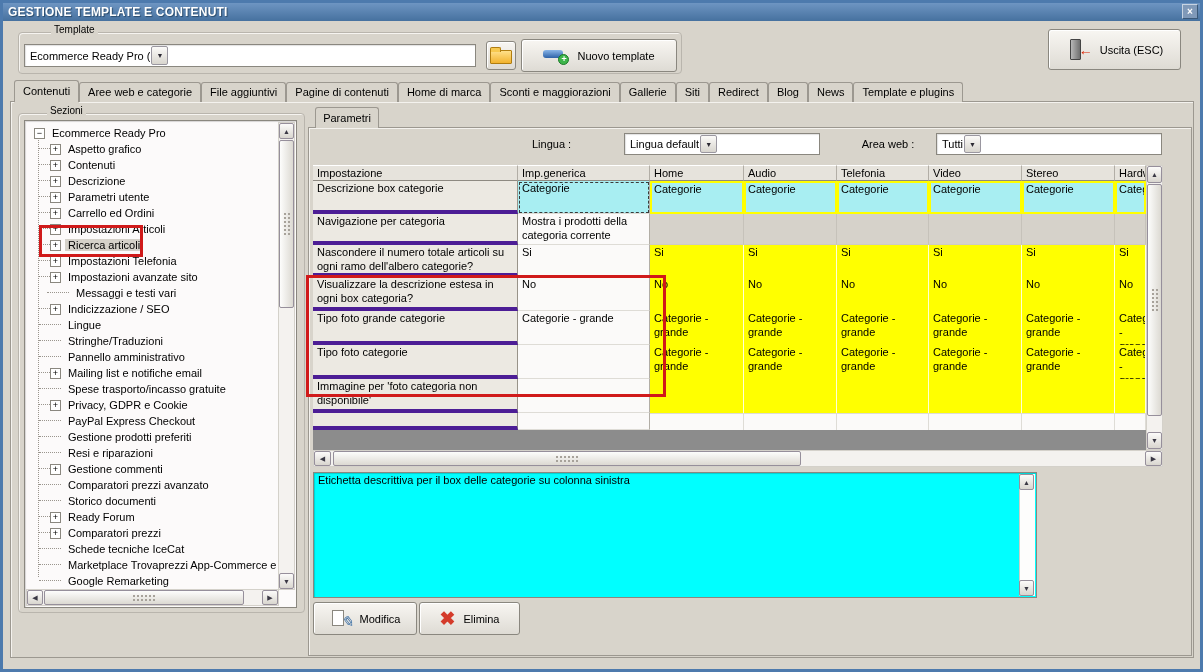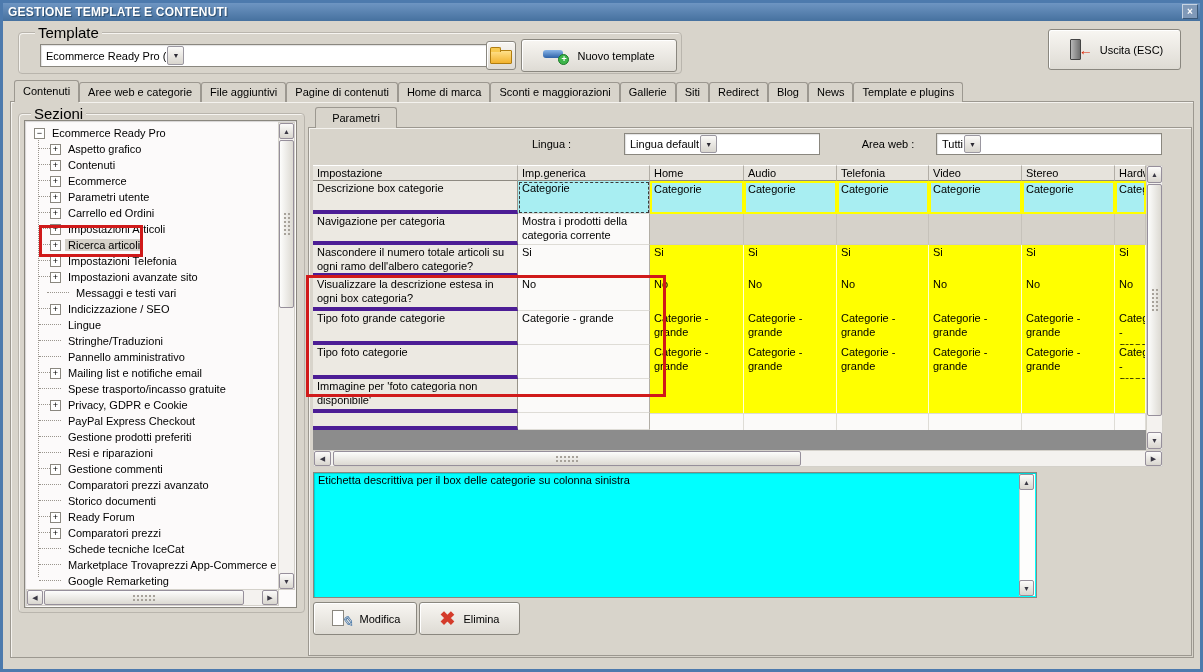"Template" .legend { font-size: 15px -> 10px; margin-left: none -> 16px }
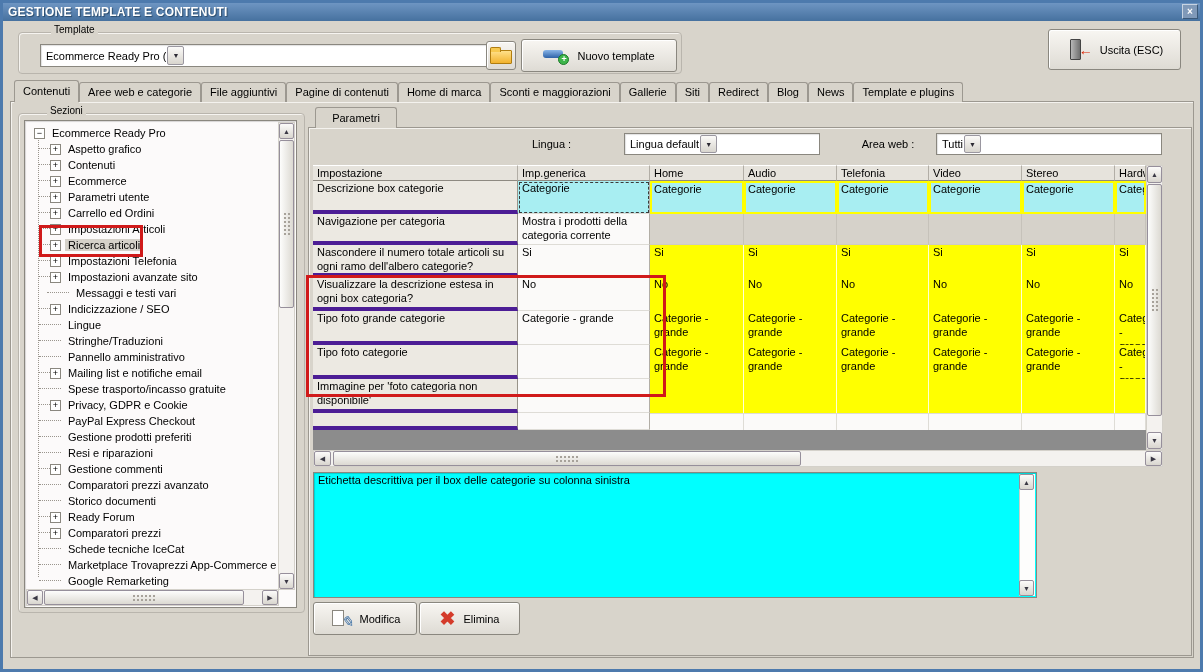"Ecommerce Ready Pro (" div.combo { margin-left: 16px -> none }
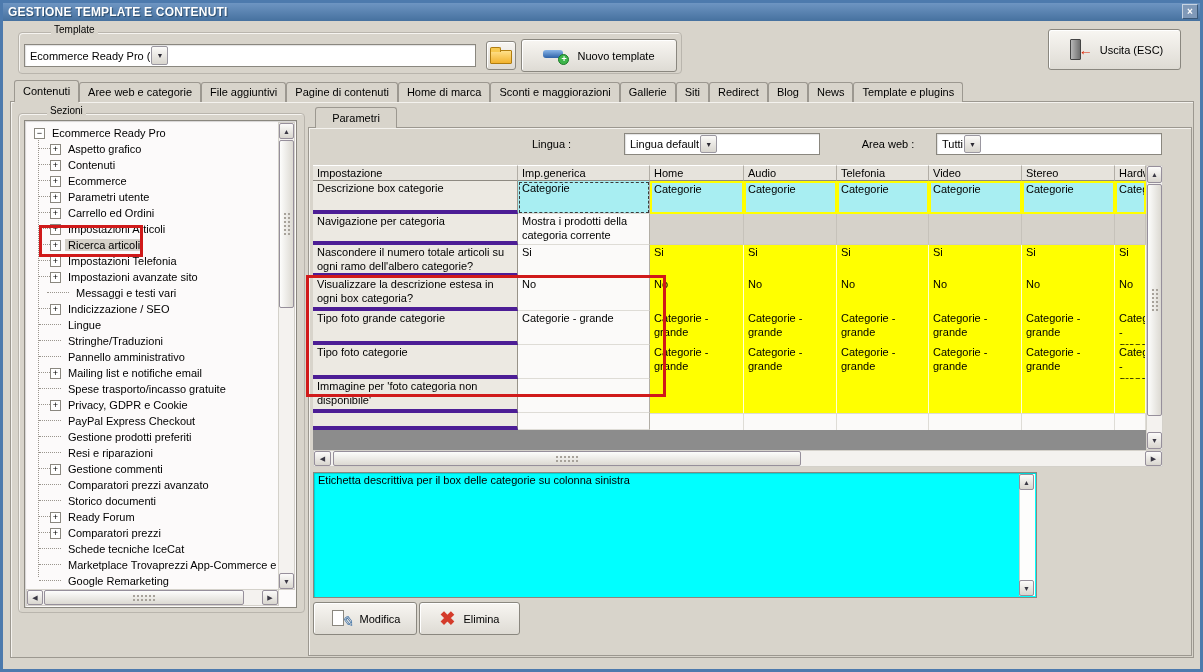"Parametri" div.subtab { width: 82px -> 64px }
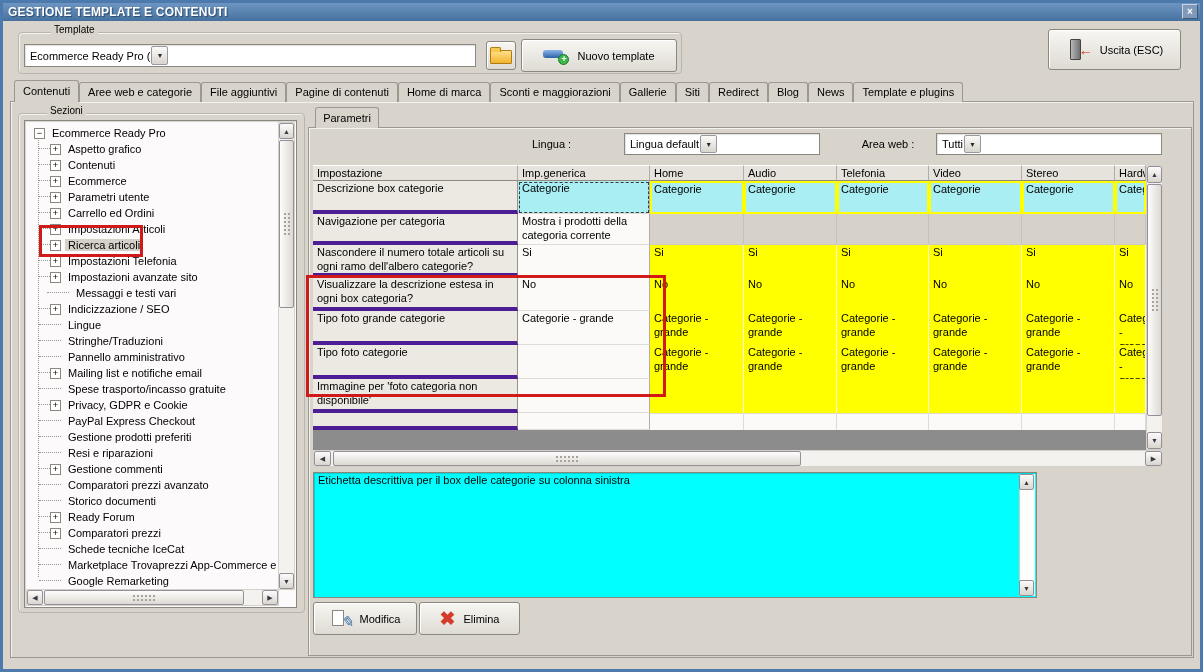"Ecommerce" span.tlabel { text: Ecommerce -> Descrizione }
